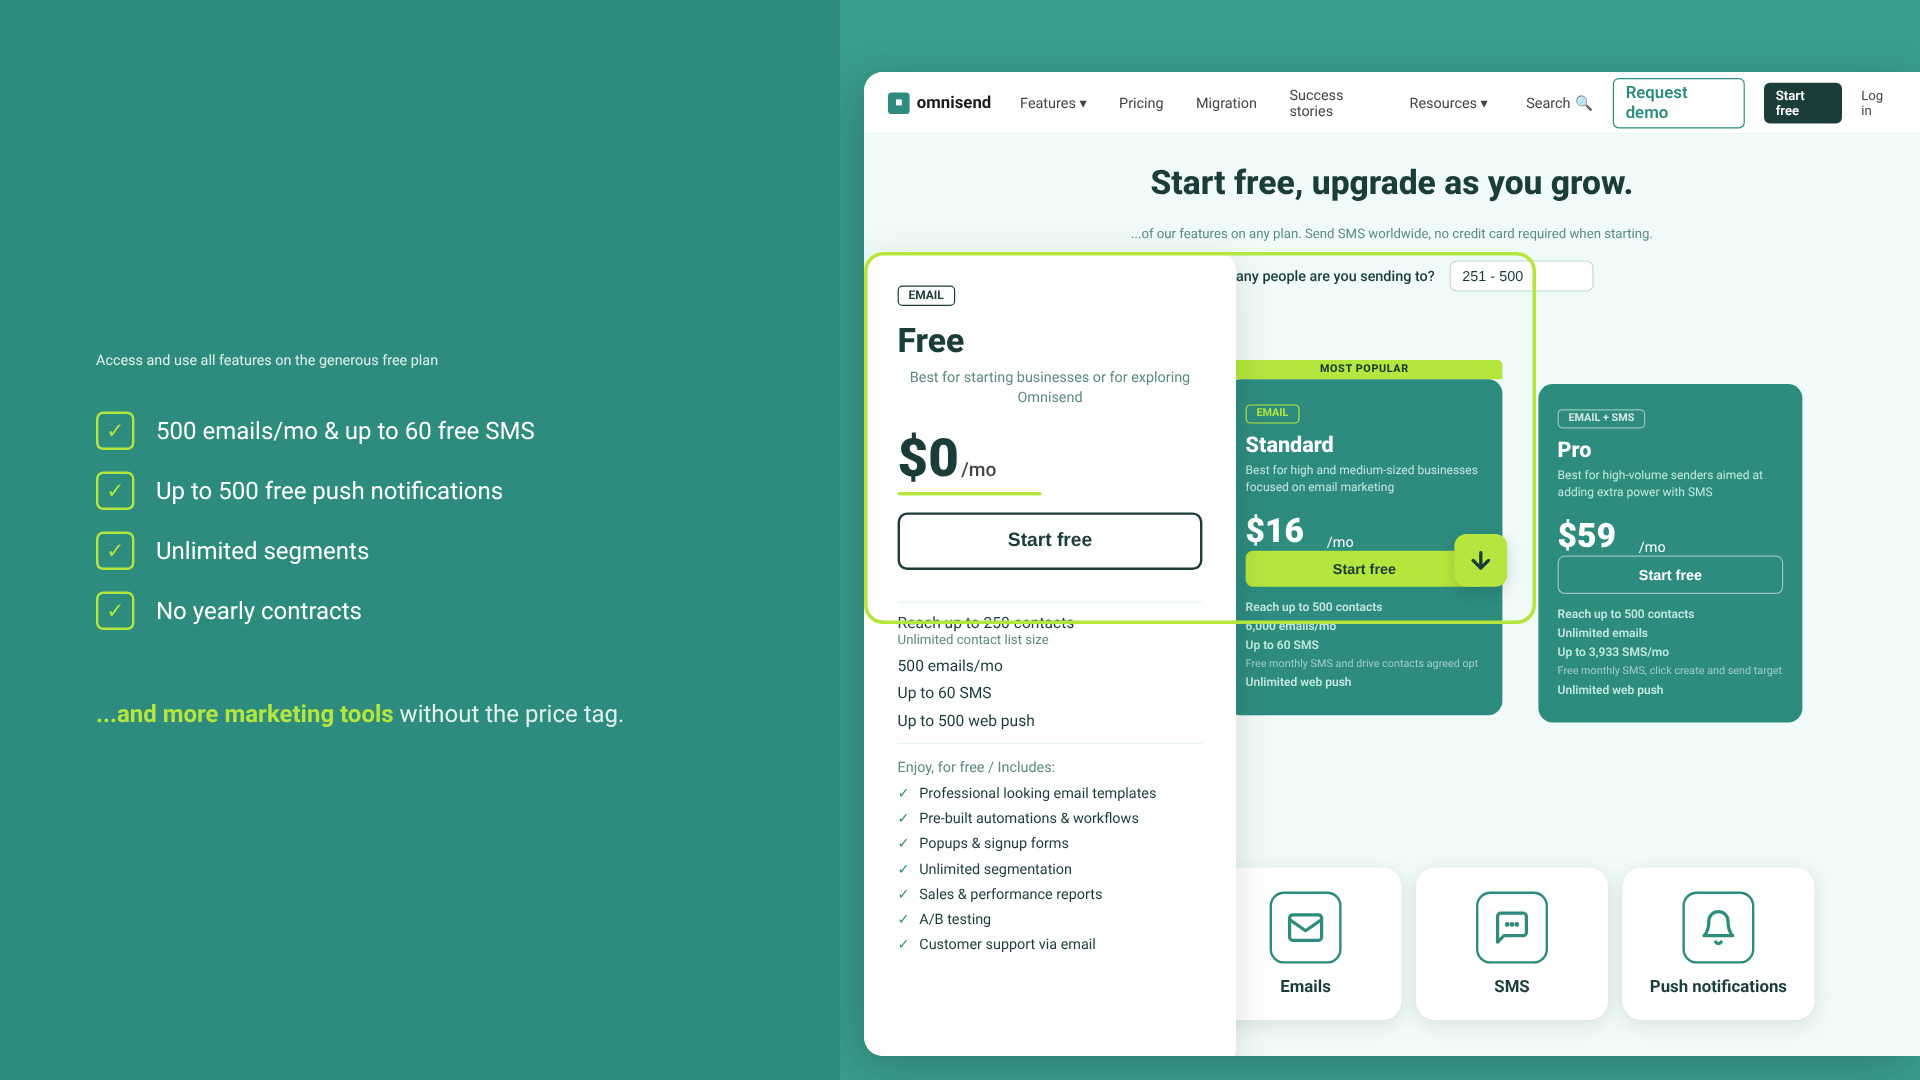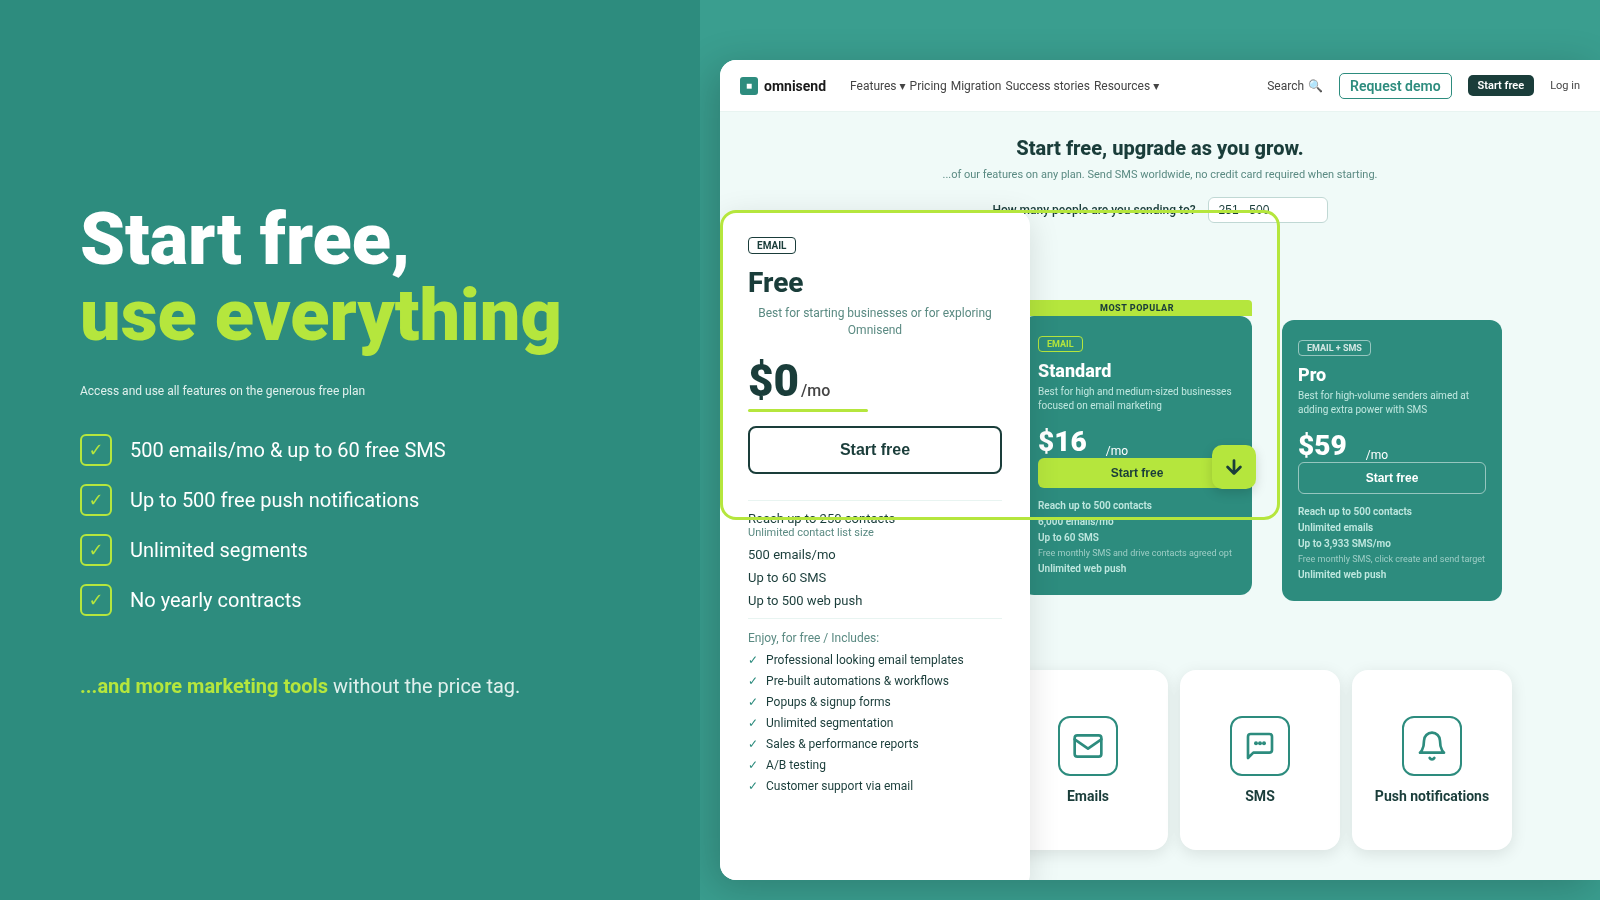"Features" .nav-links { gap: 4px -> 27px }
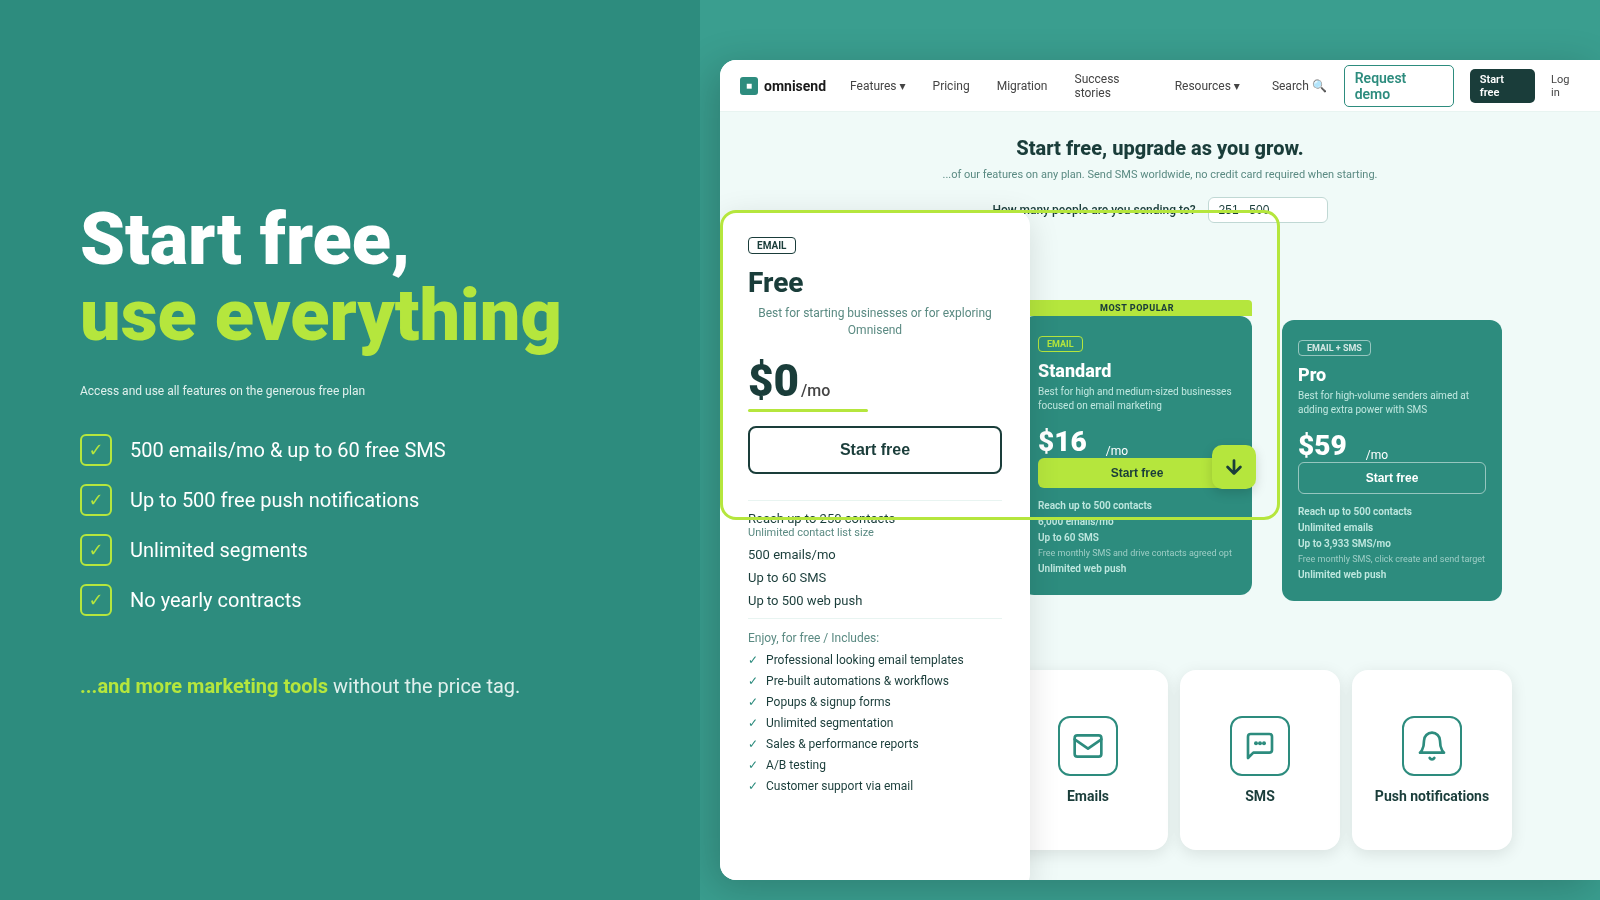"Start free, upgrade as you" .page-headline { font-size: 20px -> 28px; margin-bottom: 8px -> 19px }
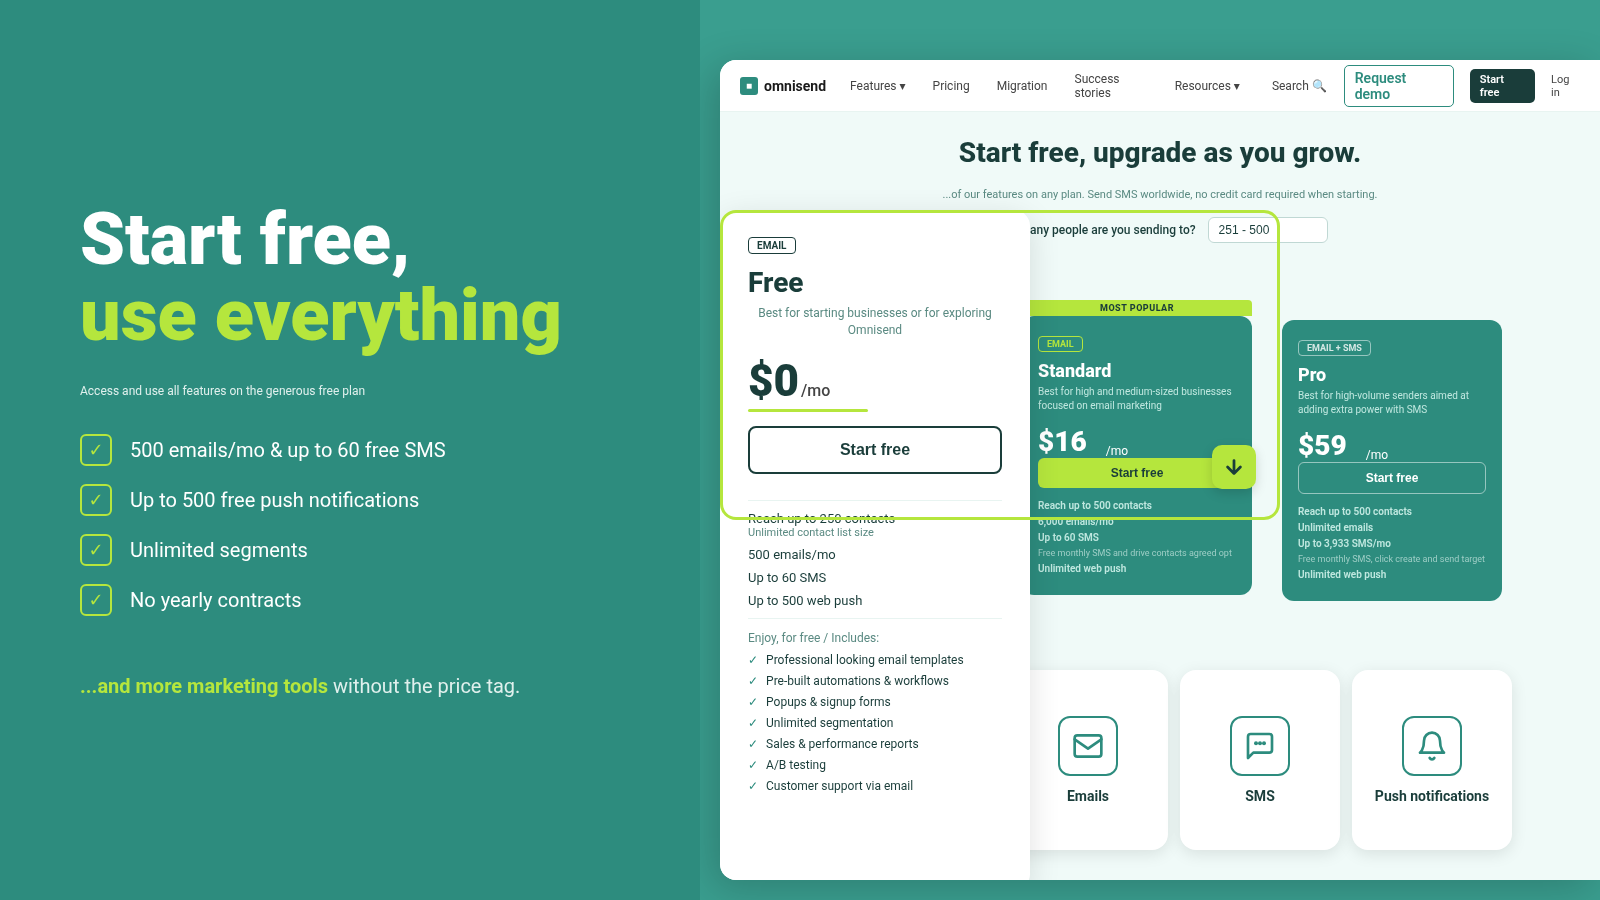"Start free," h1.hero-title { html: <h1> <span>Start free,</span><br> <span>use everything</span> </h1> -> none }
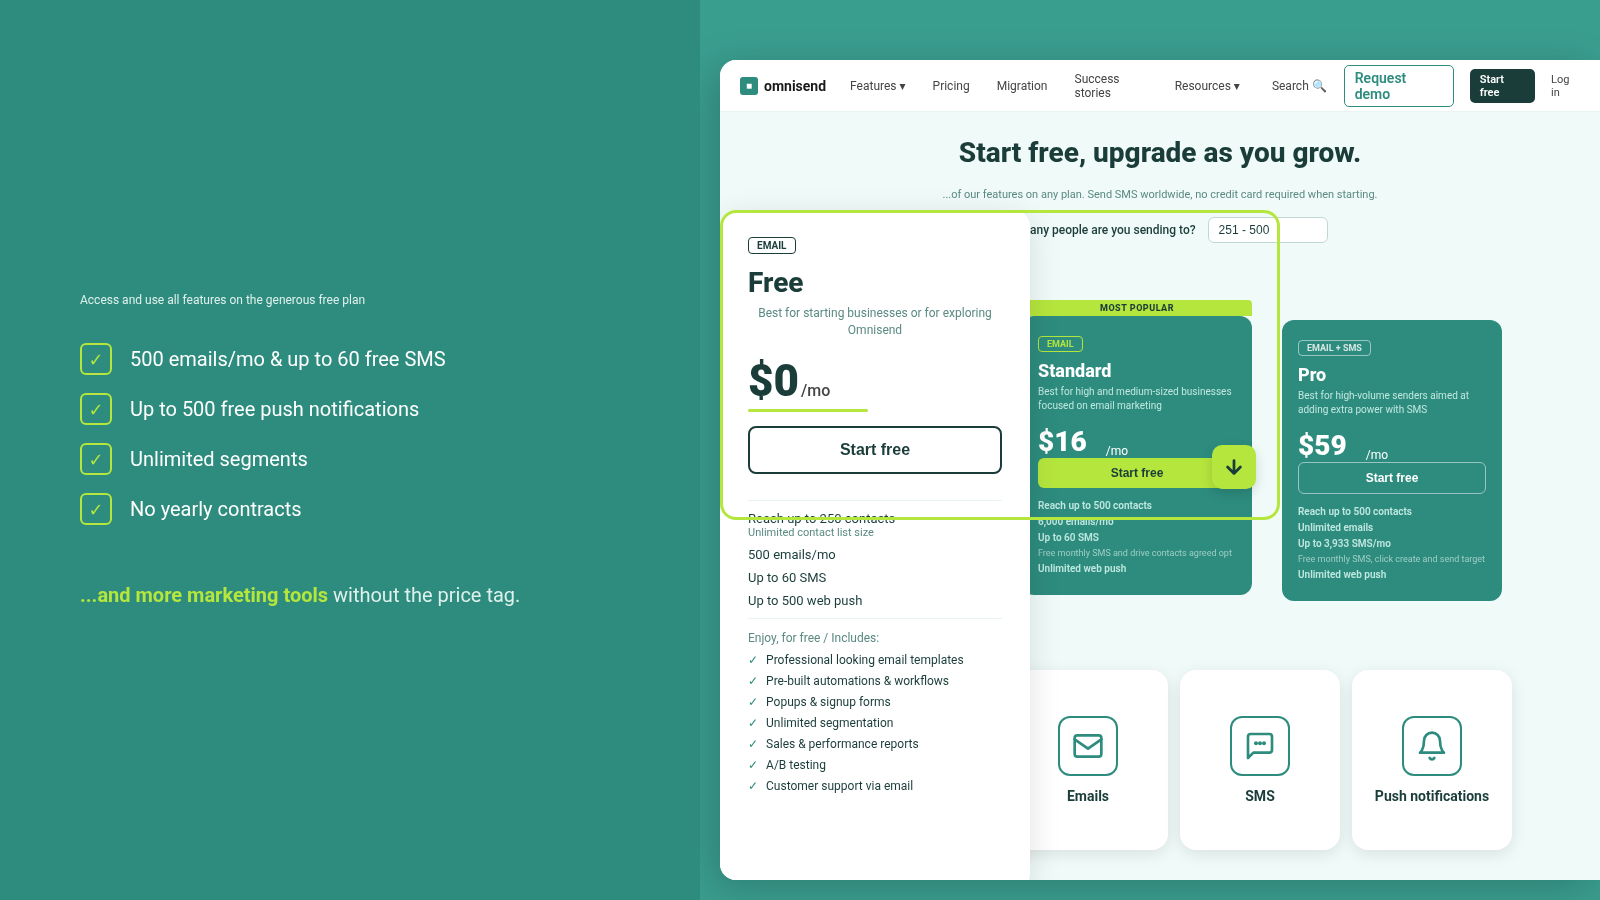"Emails" .icon-card { height: 180px -> 127px }
